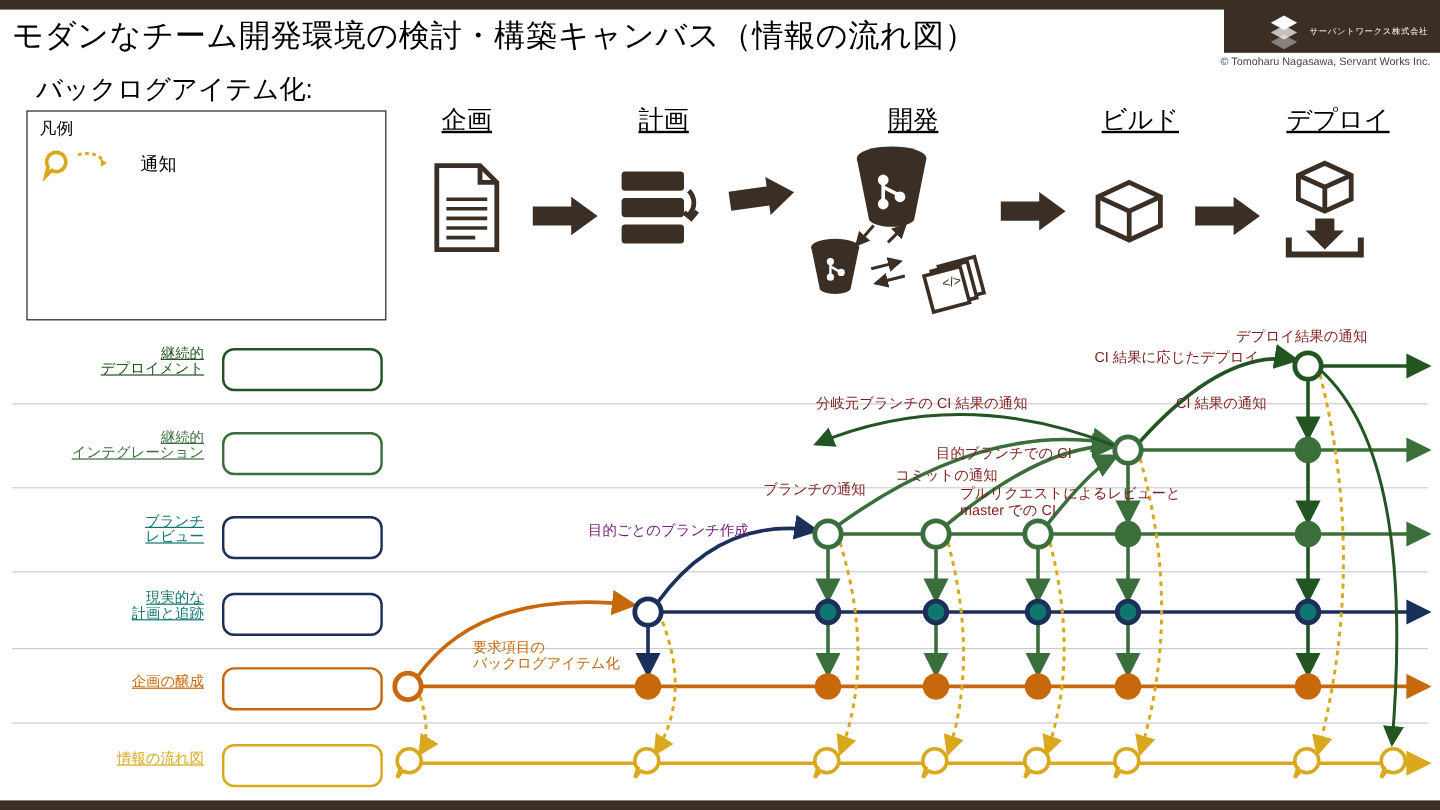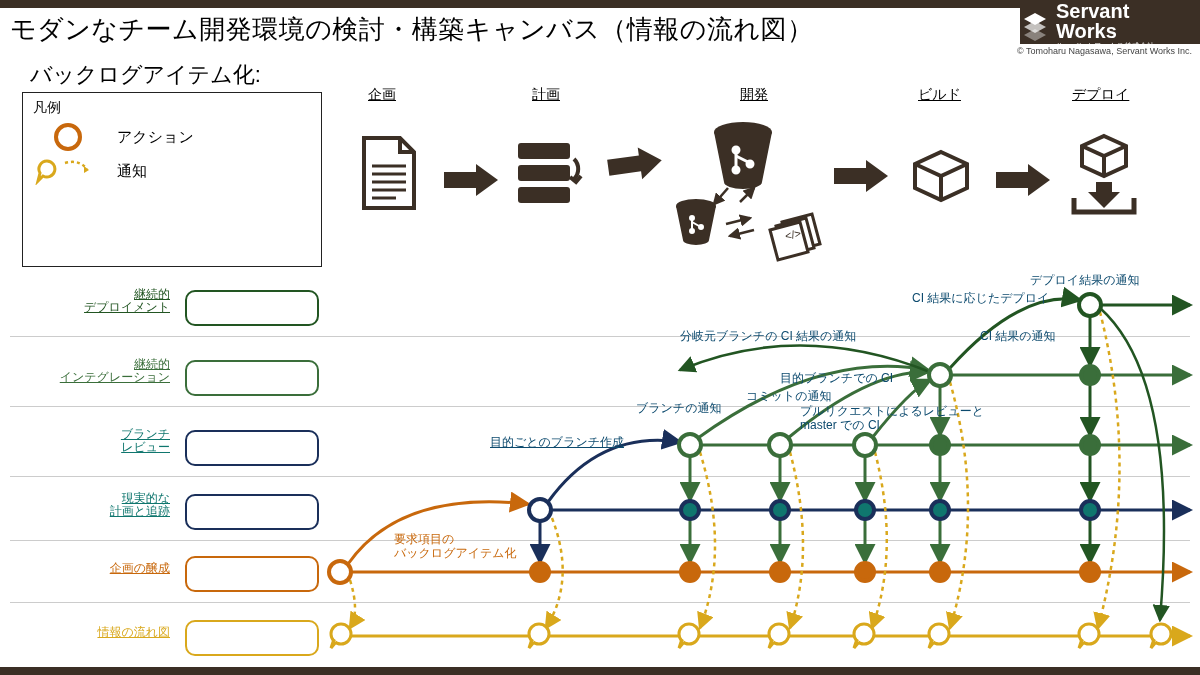"Servant Works" div.logo-text { html: <div>Servant Works</div> -> none }
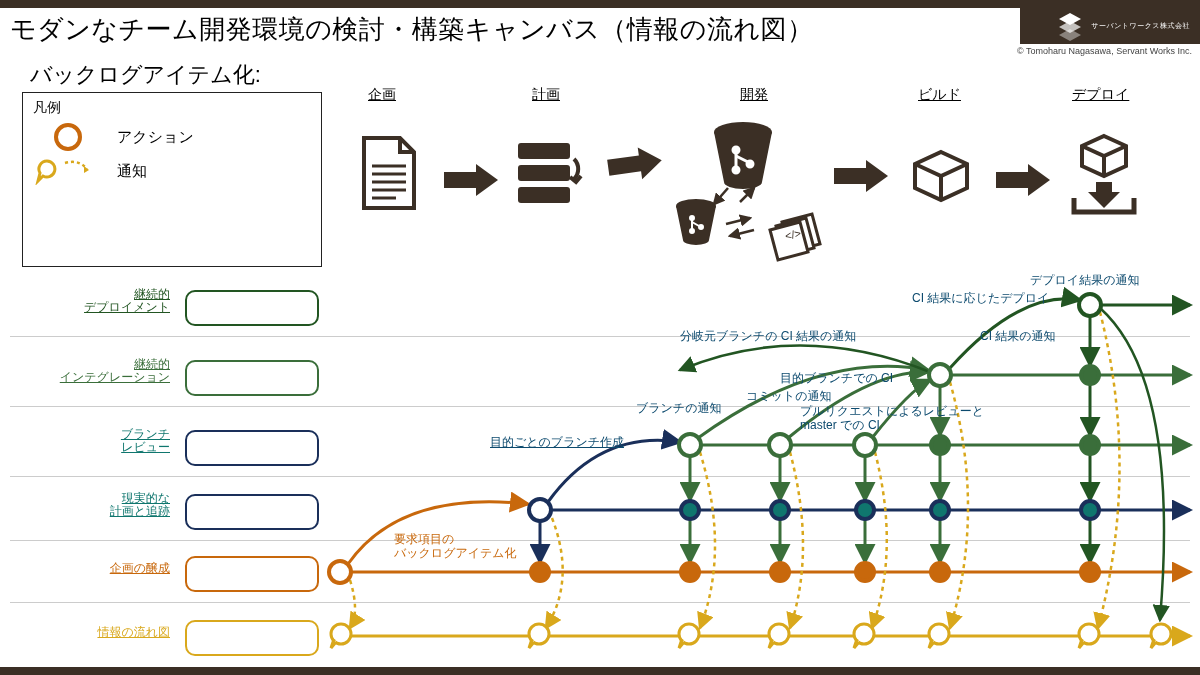"企画" .phase { font-size: 14px -> 21px }
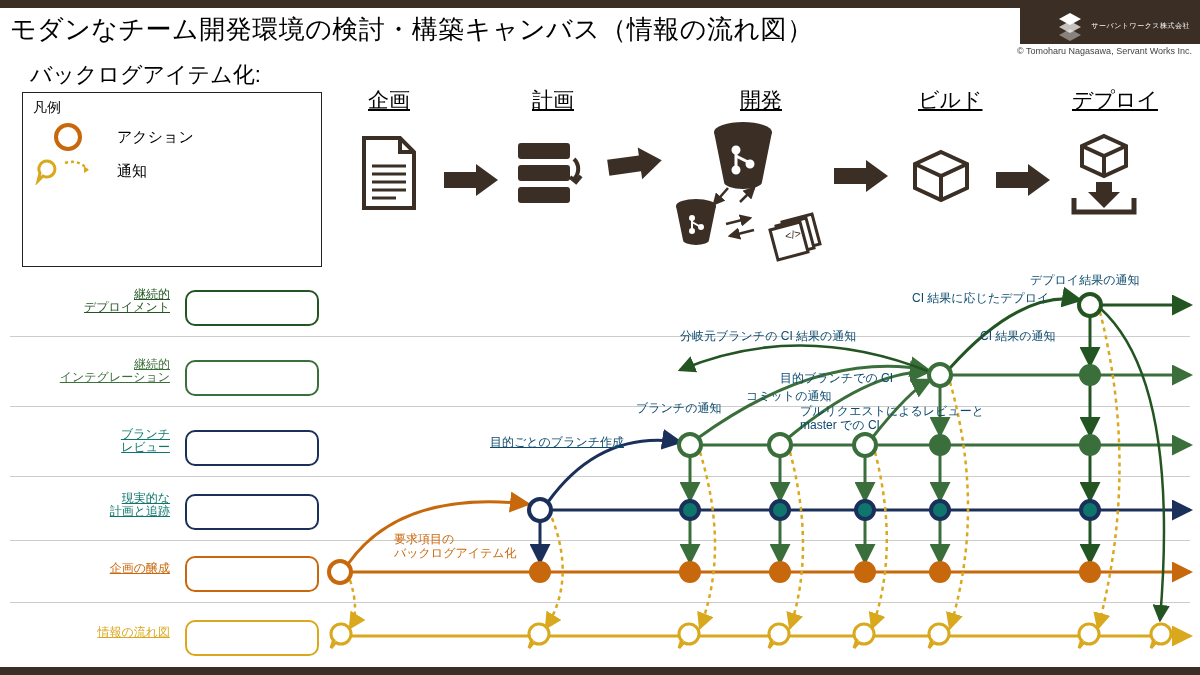"アクション" div.legend-row { html: <div> <span> <span></span> </span> <span>アクション</span> </div> -> none }
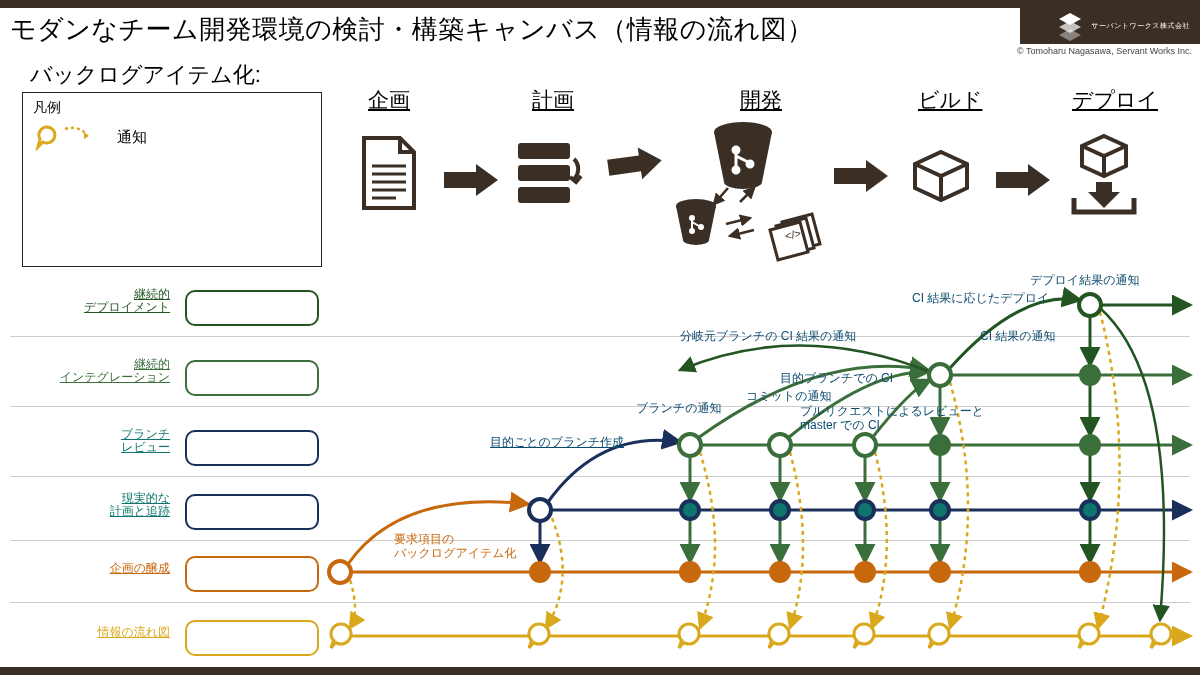"デプロイ結果の通知" .ann { color: #0c4a6e -> #7f1d1d }
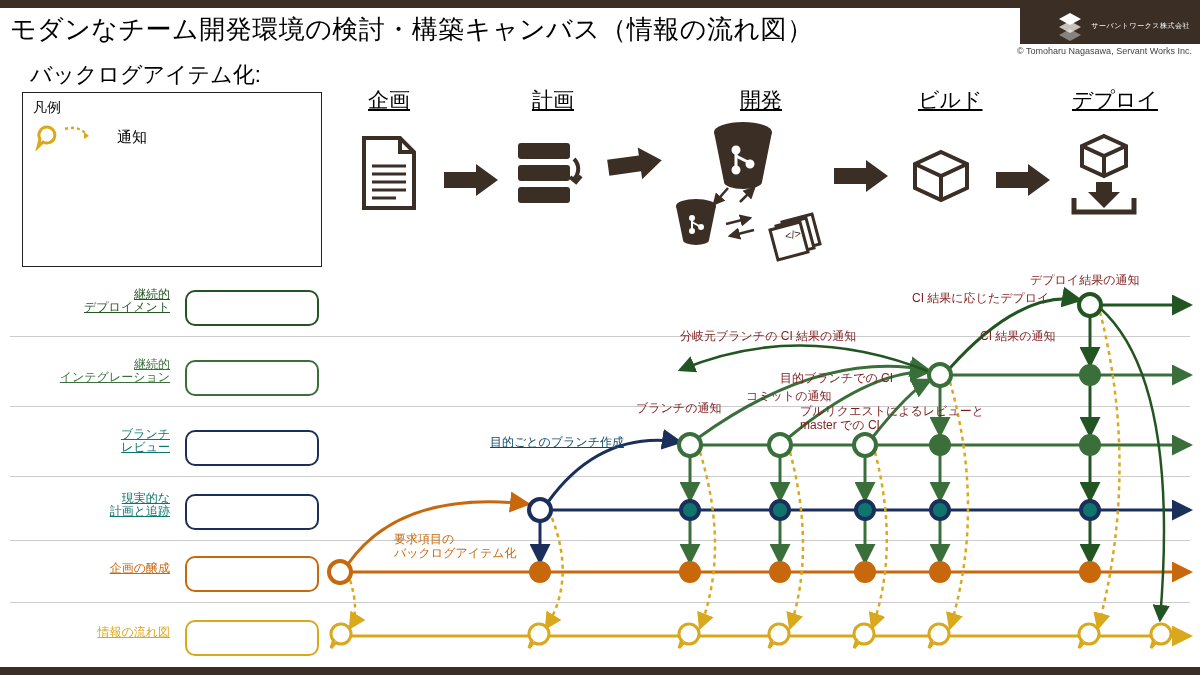"目的ごとのブランチ作成" .ann-navy { color: #0c4a6e -> #701a75; text-decoration: underline -> none }
